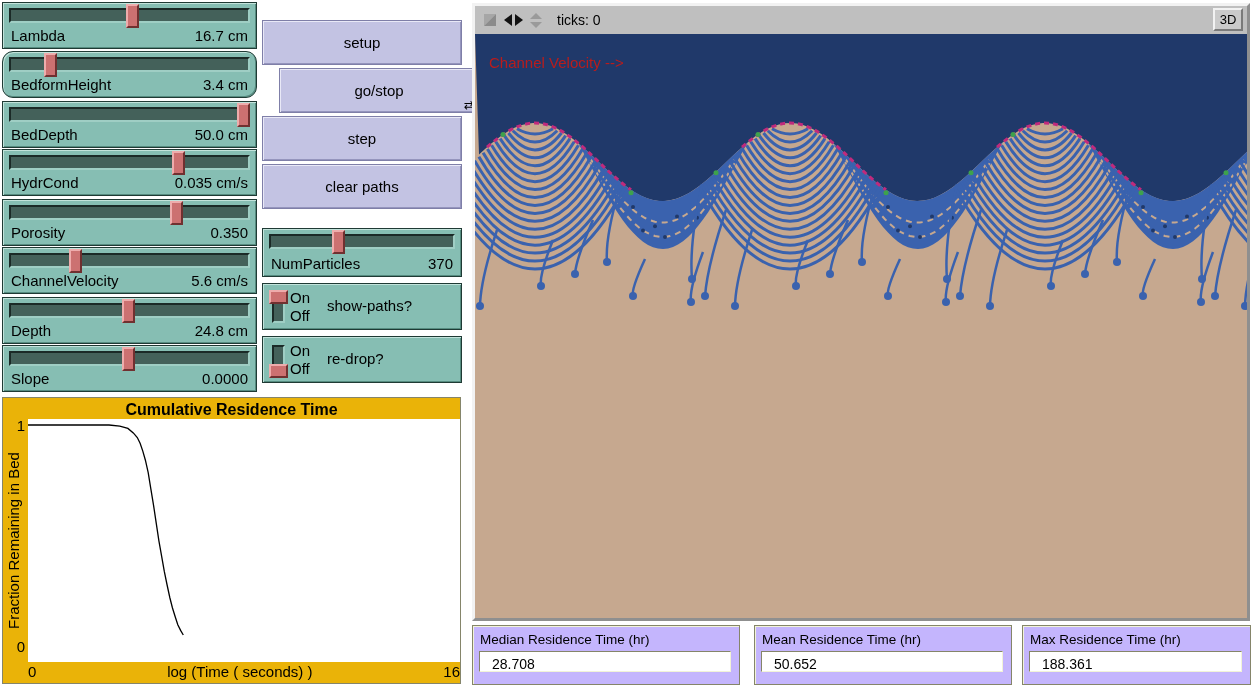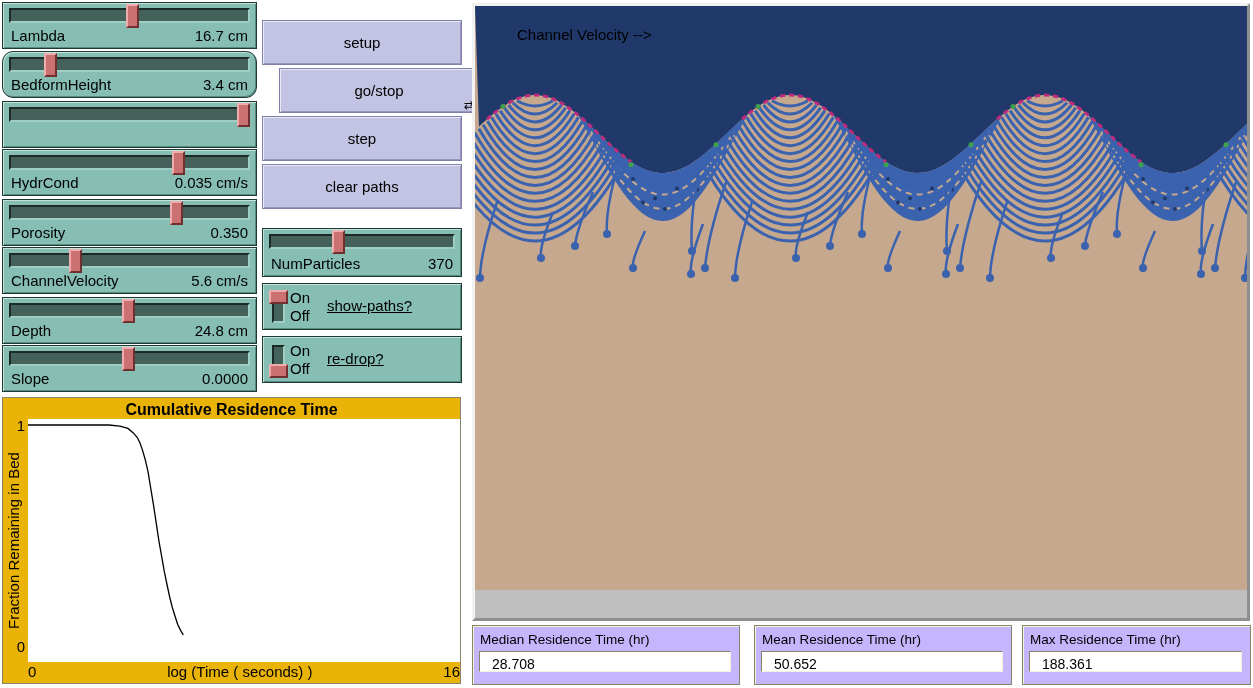"ticks: 0" div.viewbar { html: none -> <div> <svg> <polygon></polygon> <polygon></polygon> </svg> <svg> <polygon></polygon> <polygon></polygon> </svg> <svg> <polygon></polygon> <polygon></polygon> </svg> <span>ticks: 0</span> <div>3D</div> </div> }
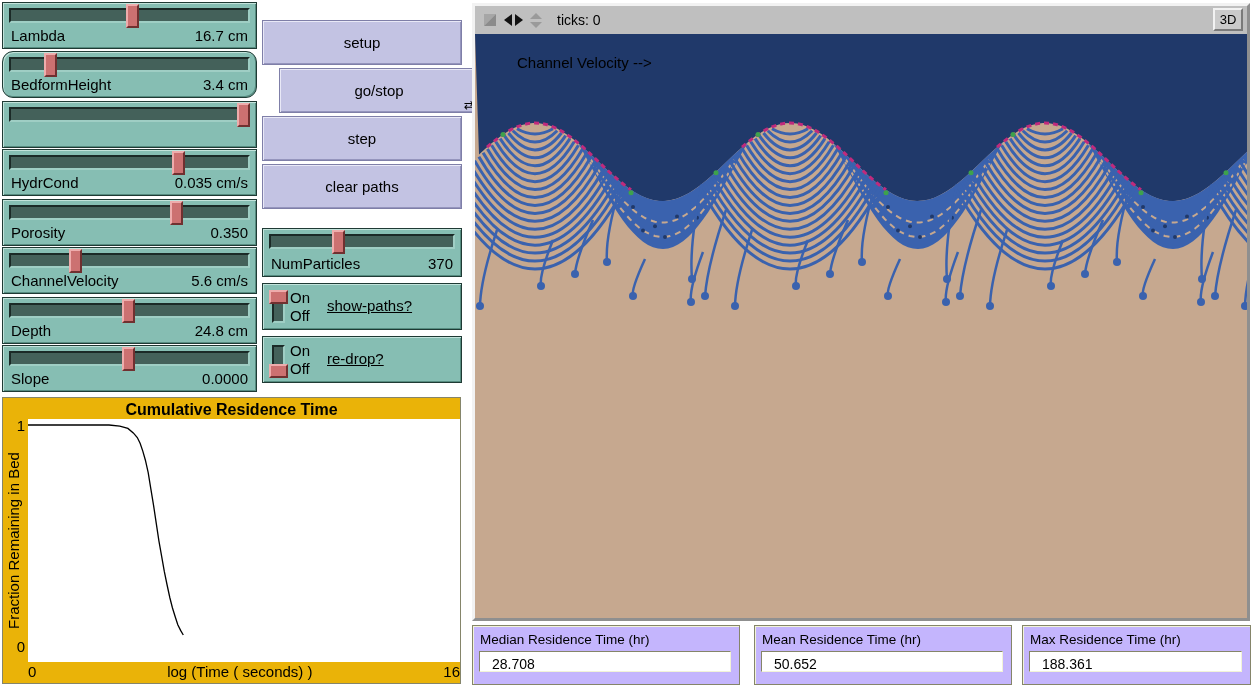"Channel Velocity -->" .worldlabel { color: #000000 -> #b91c1c; margin-left: 28px -> none }
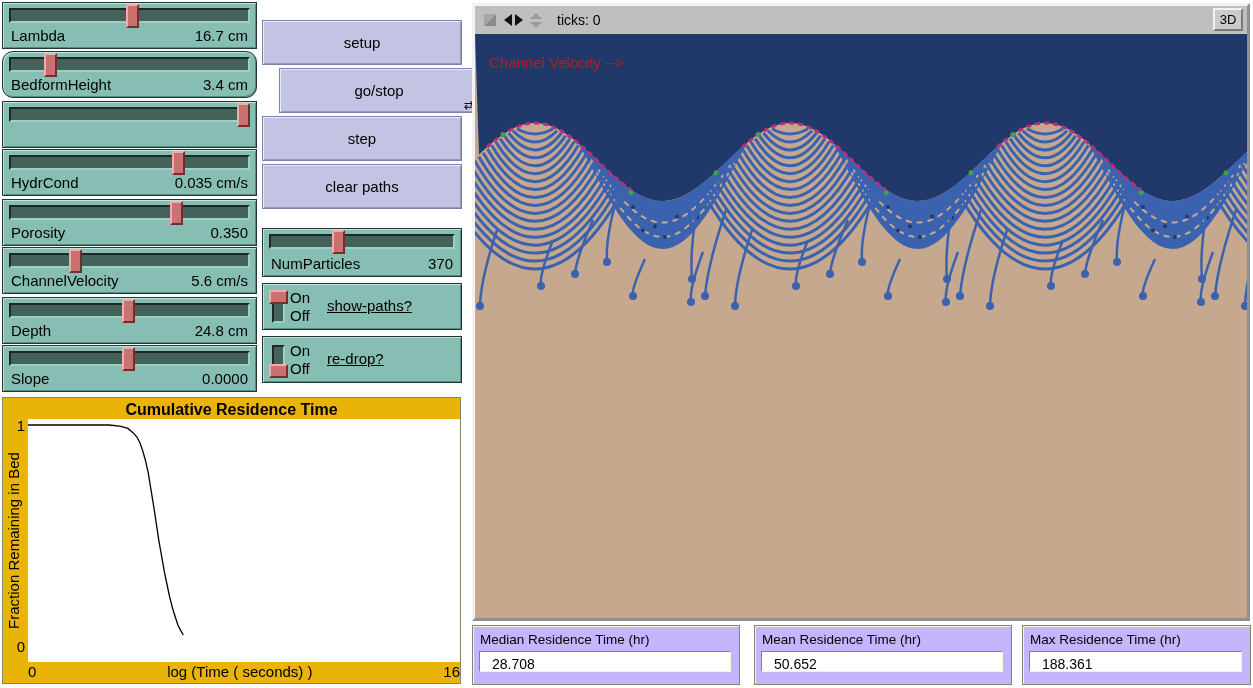"BedDepth" div.srow { html: none -> <div> <span>BedDepth</span> <span>50.0 cm</span> </div> }
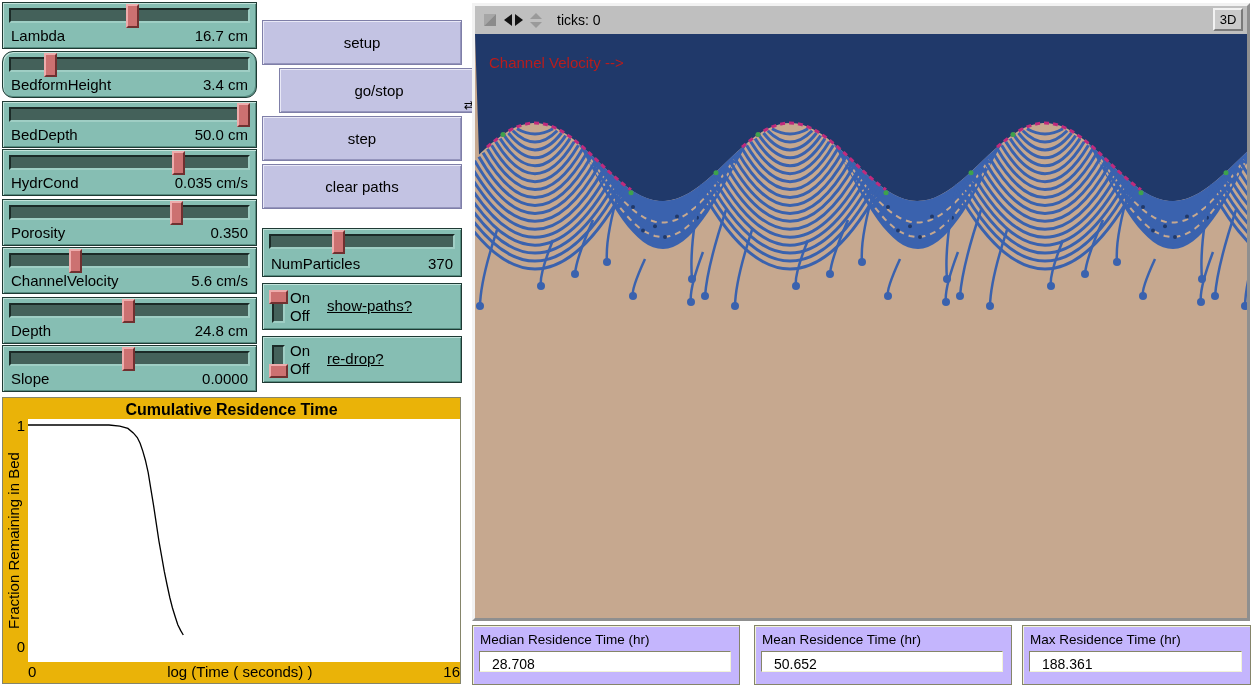"show-paths?" .swlabel { text-decoration: underline -> none }
